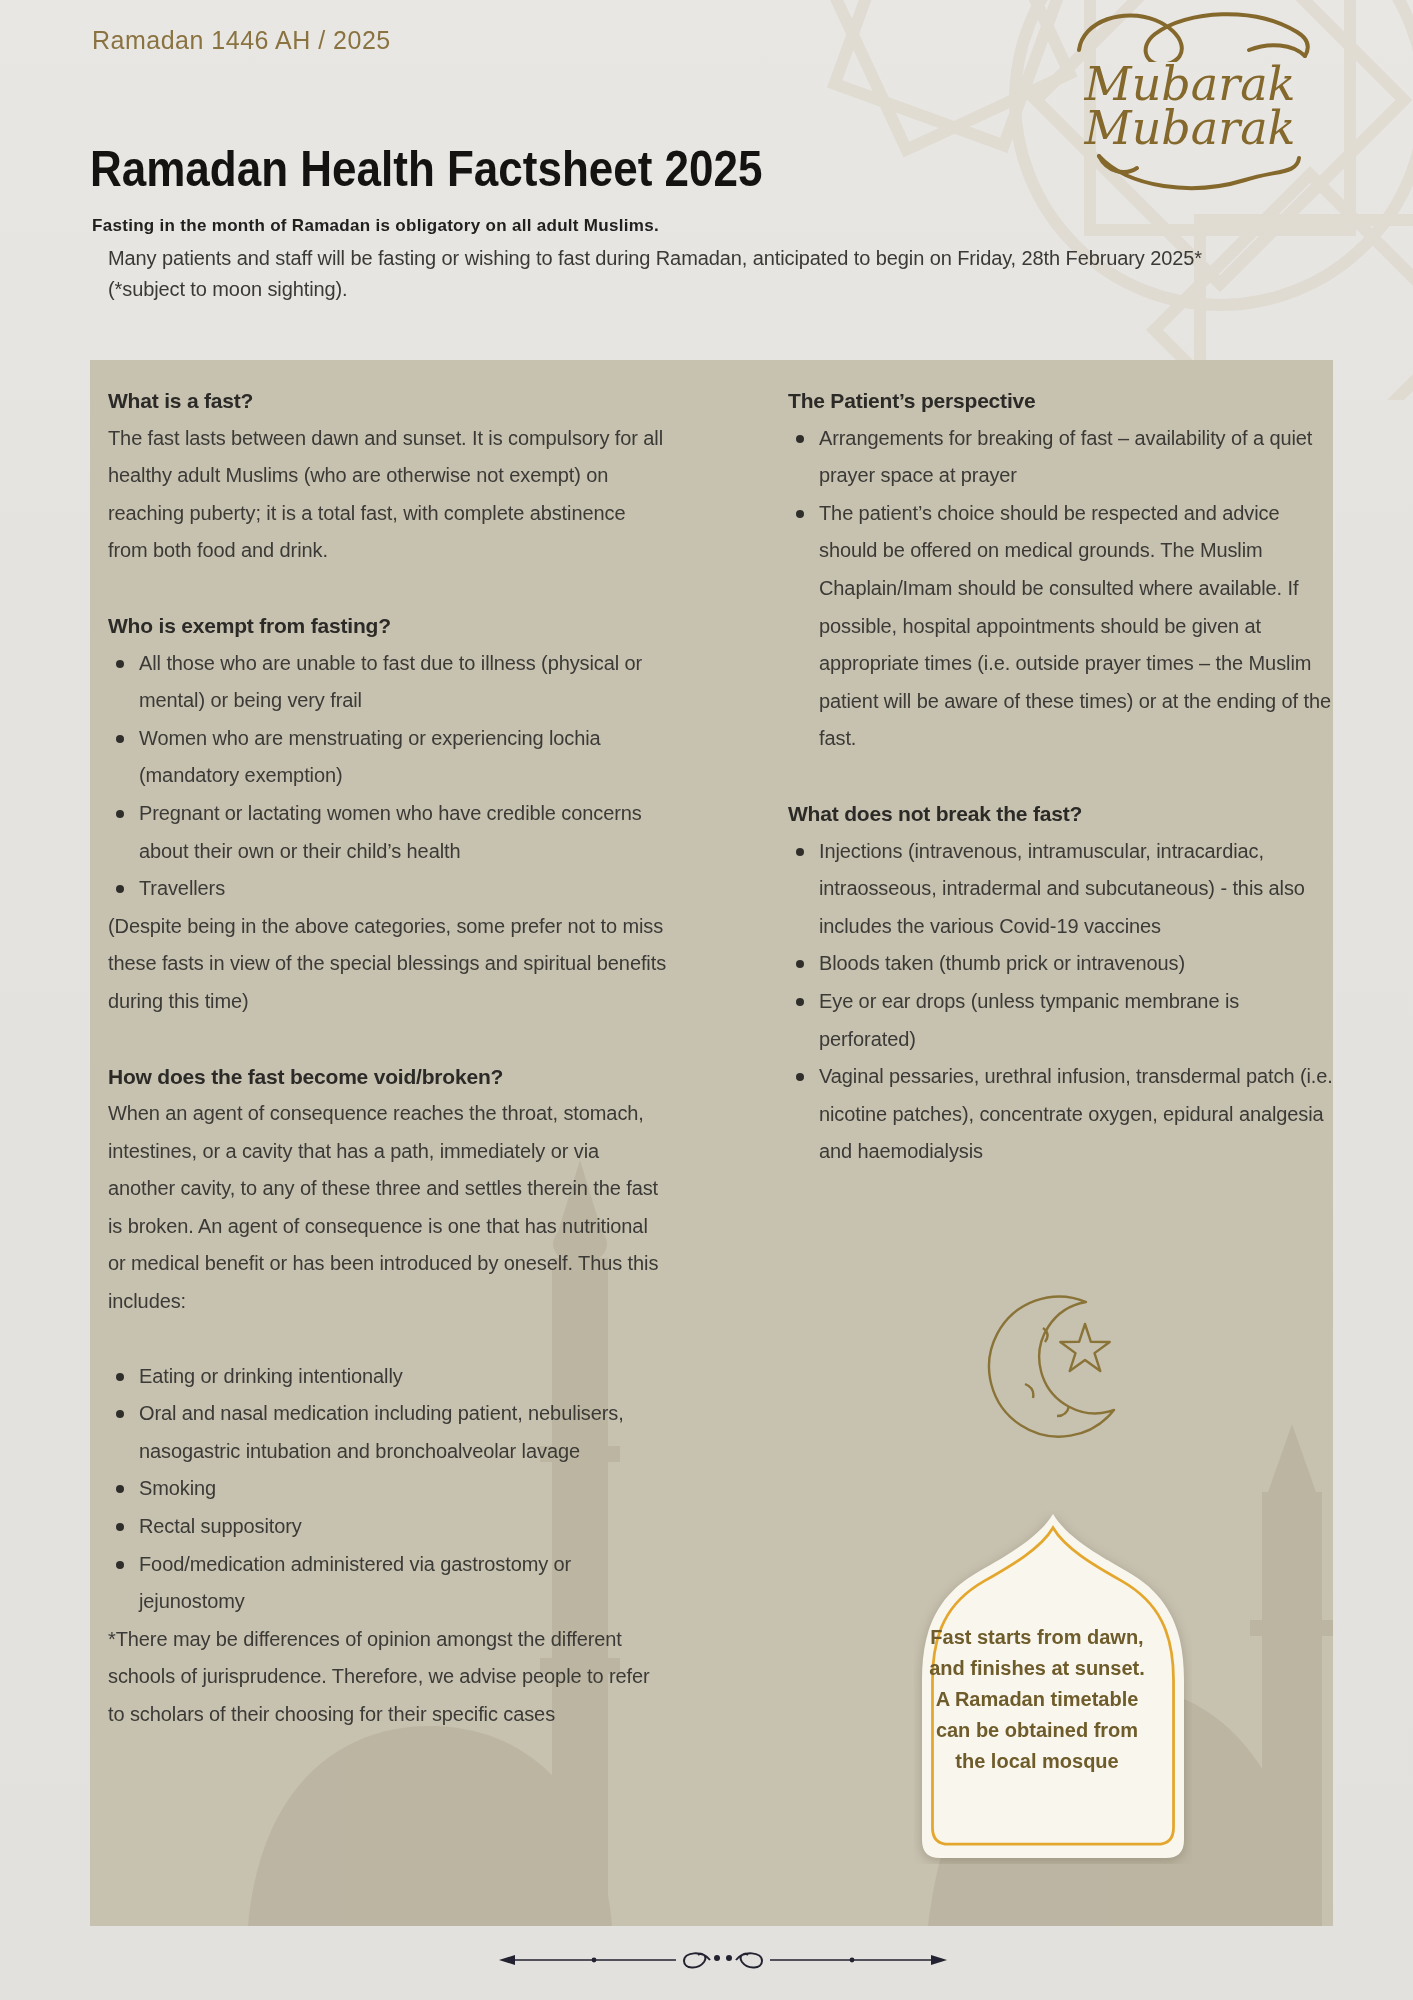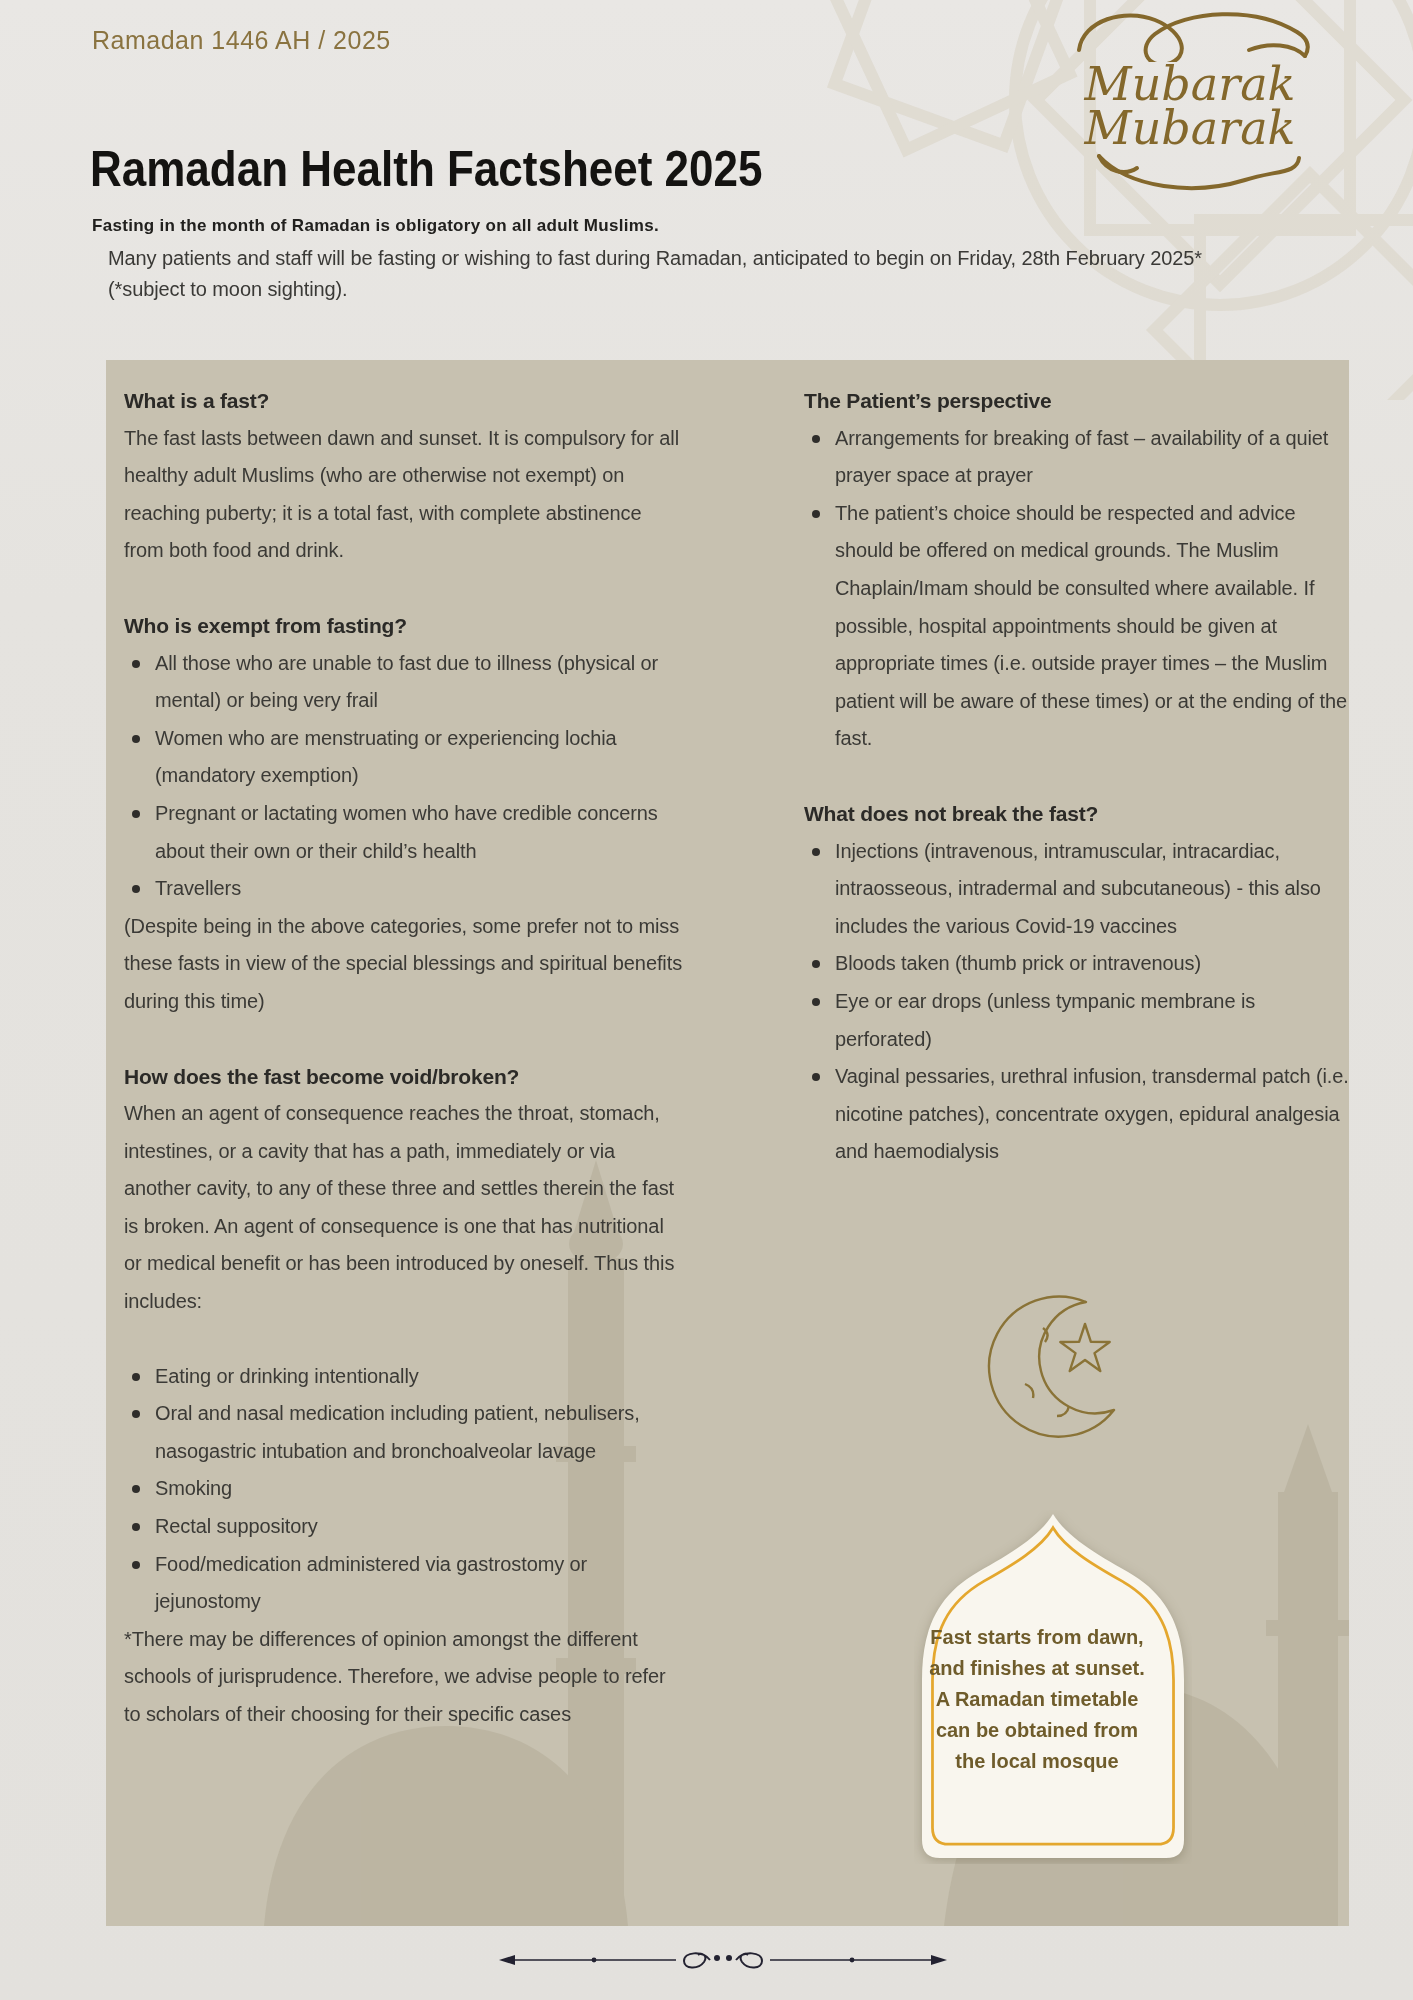"What is a fast?" .panel { left: 106px -> 90px }
